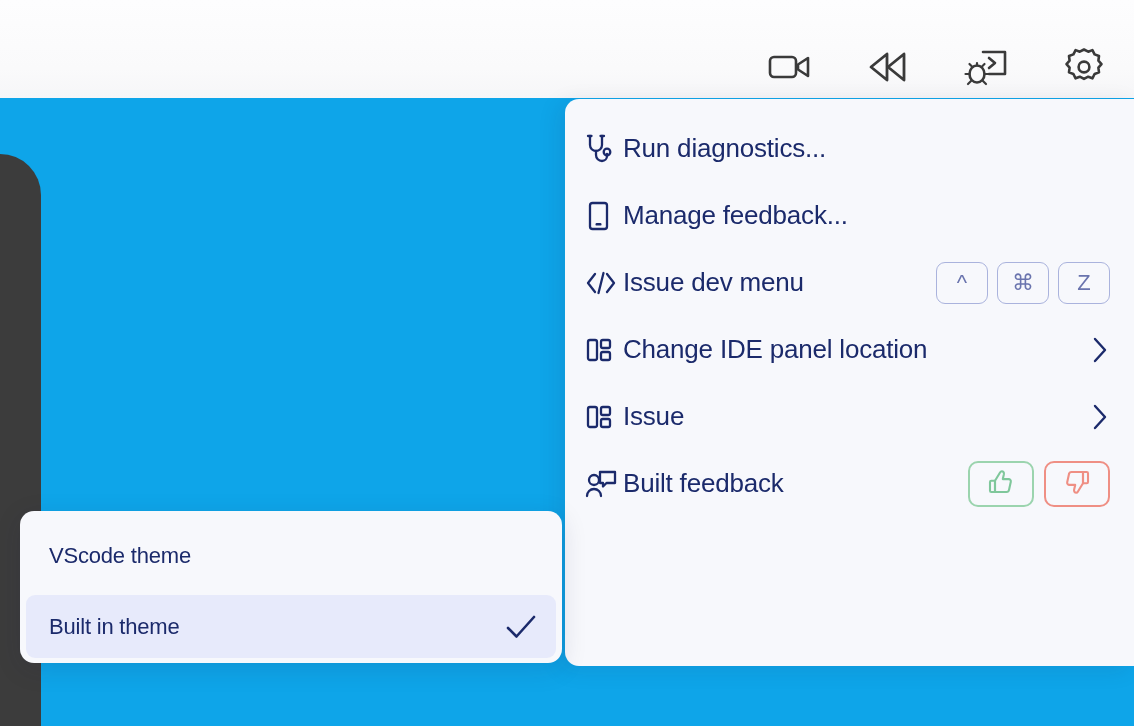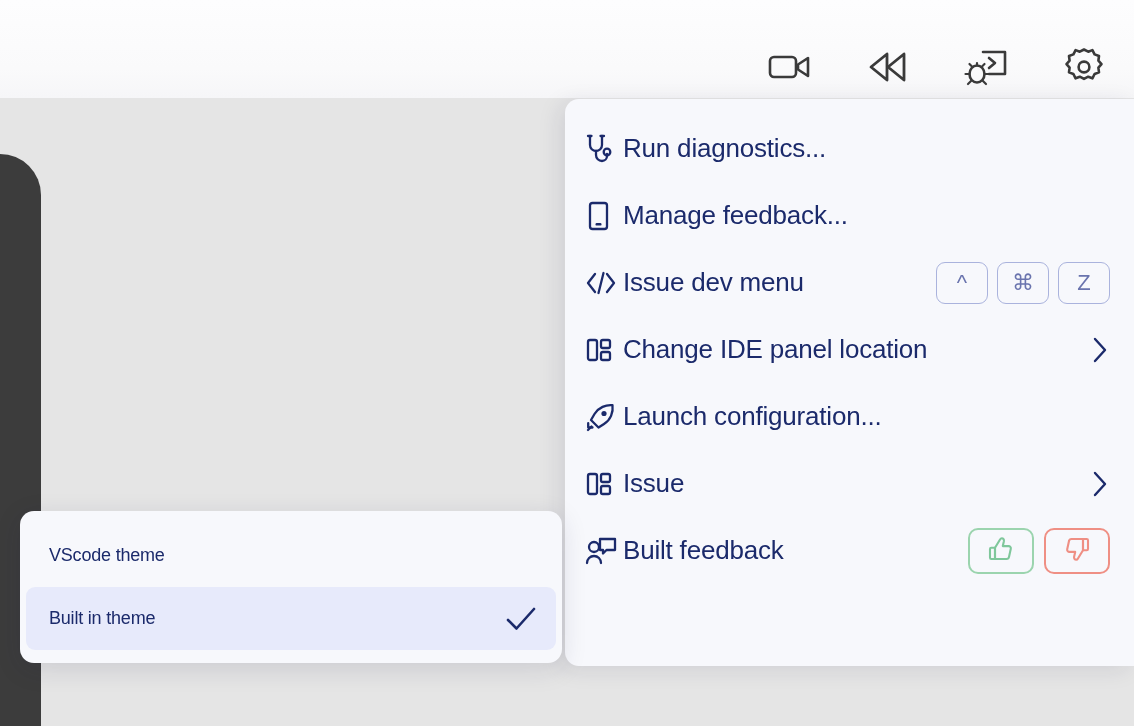"Run diagnostics..." #app-root { background: #e5e5e5 -> #0ea5e9 }
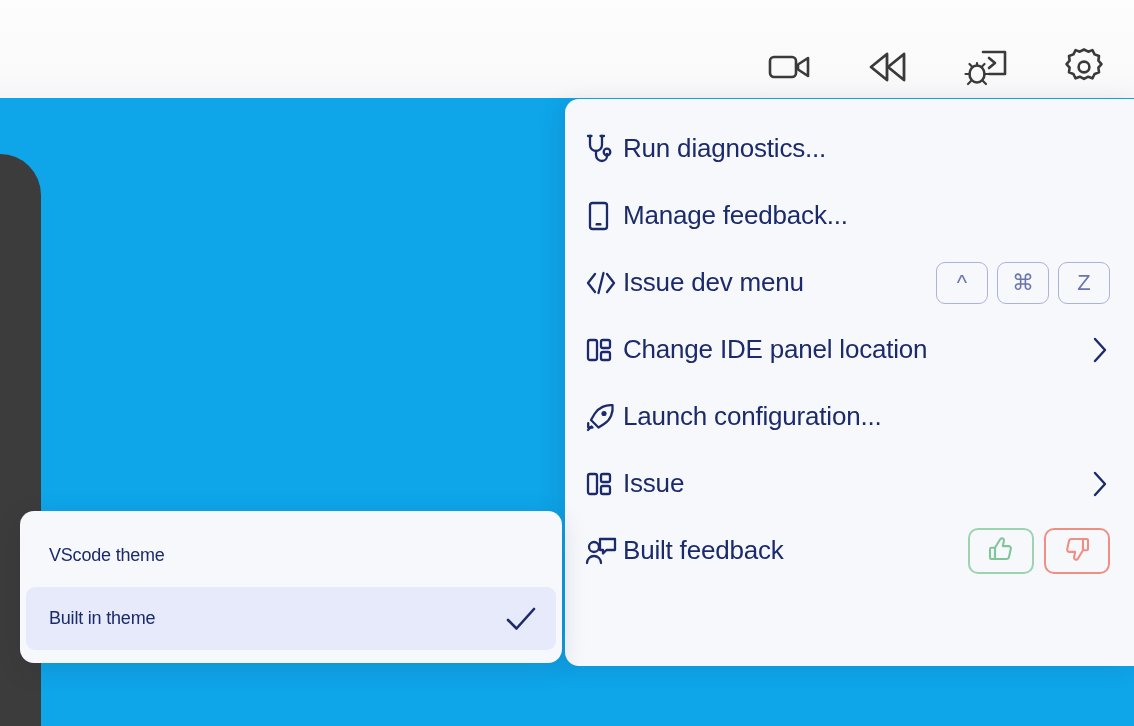"Launch configuration..." div.menu-item { html: <div> <span> <svg> <path></path> <circle></circle> <path></path> <path></path> </svg> </span> <span>Launch configuration...</span> </div> -> none }
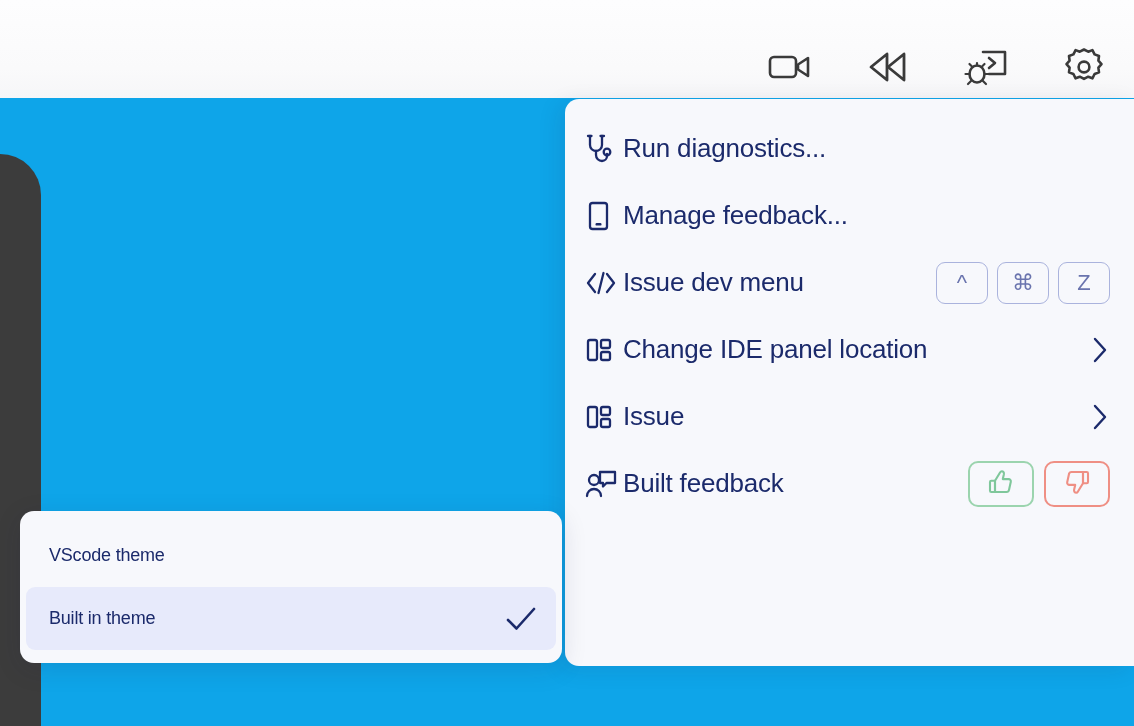"VScode theme" .sub-label { font-size: 18px -> 22px }
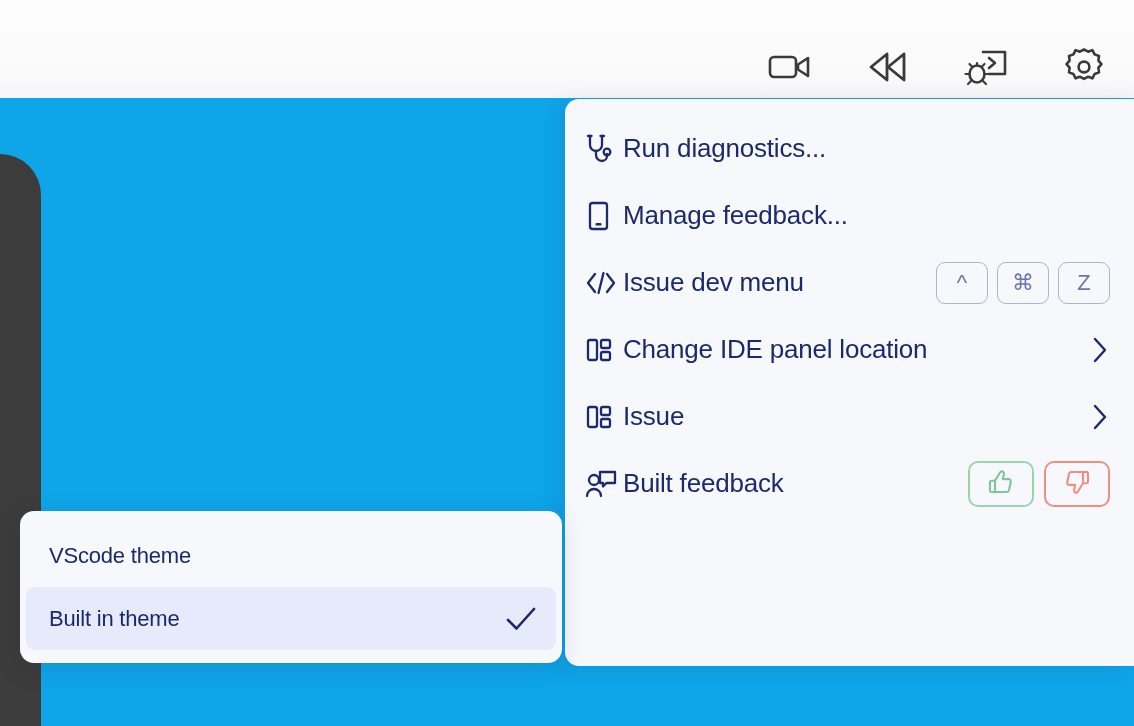"Built in theme" .sub-item.selected { margin-top: none -> 8px }
